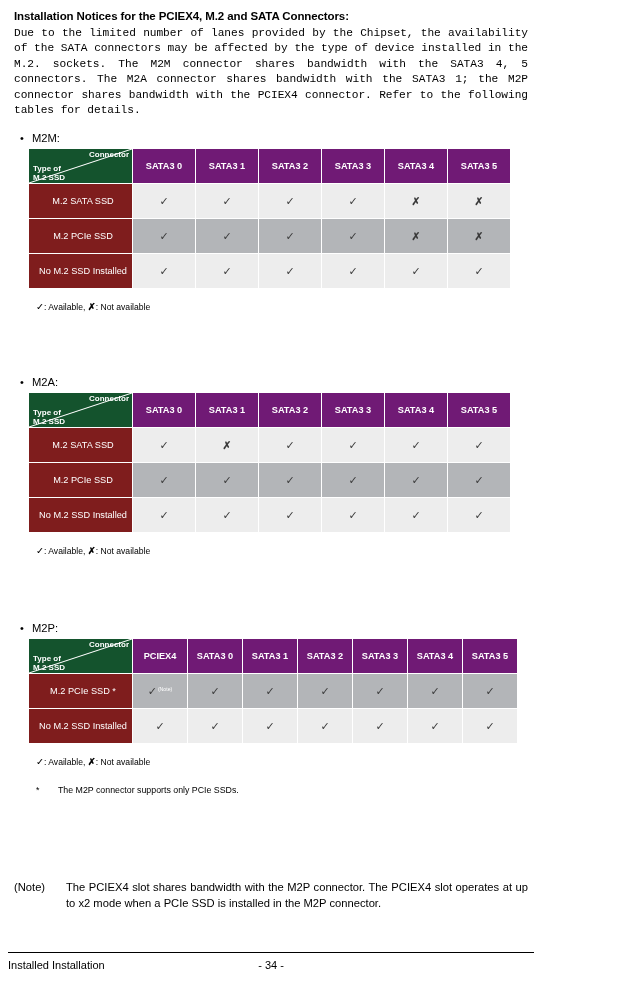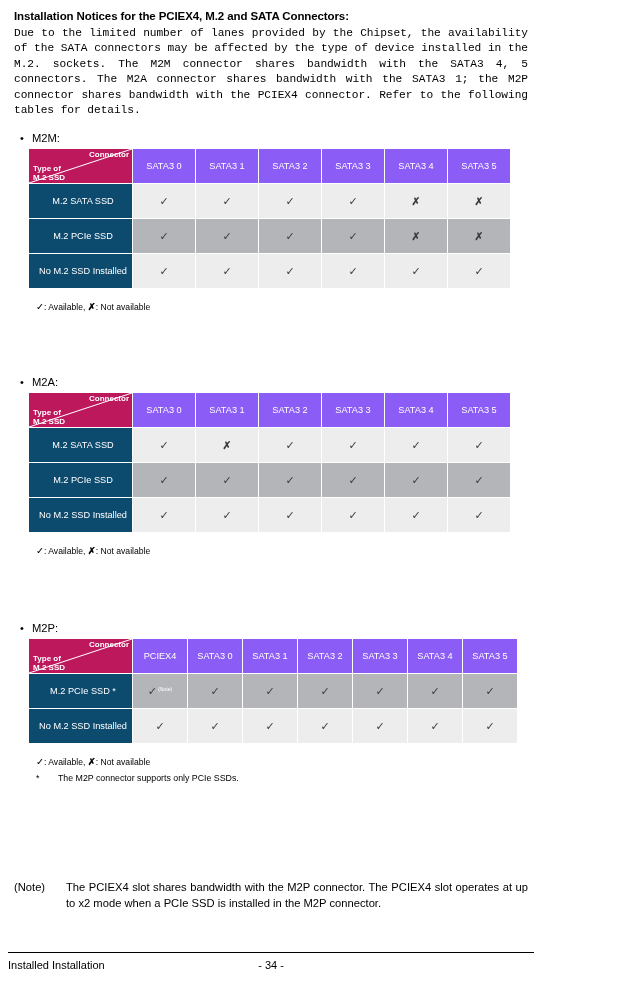"Connector" .hdr-corner { background: #be185d -> #14532d }
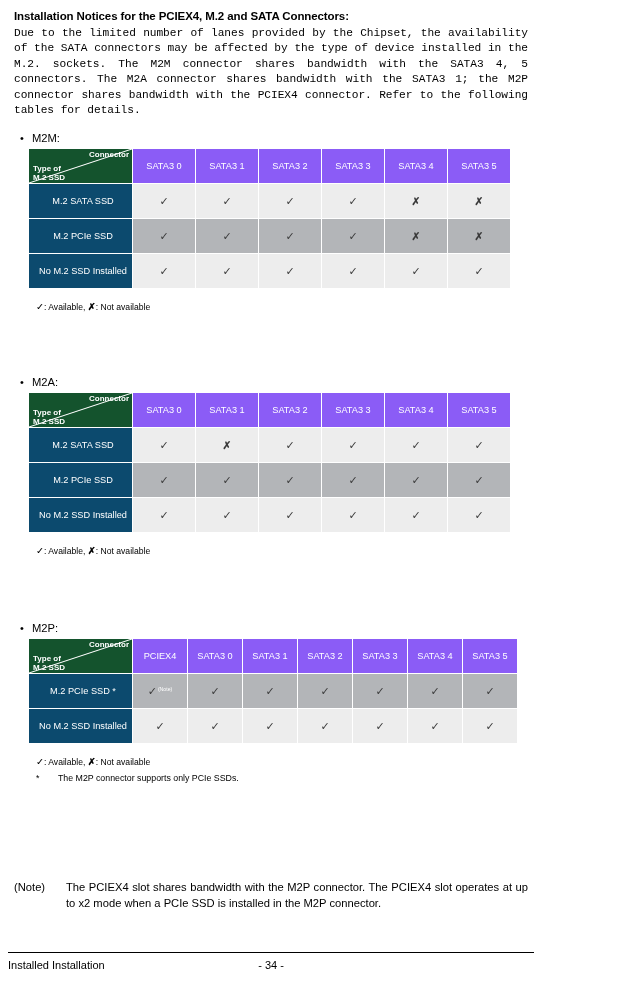"SATA3 0" .col-head { background: #8b5cf6 -> #701a75; font-weight: normal -> bold }
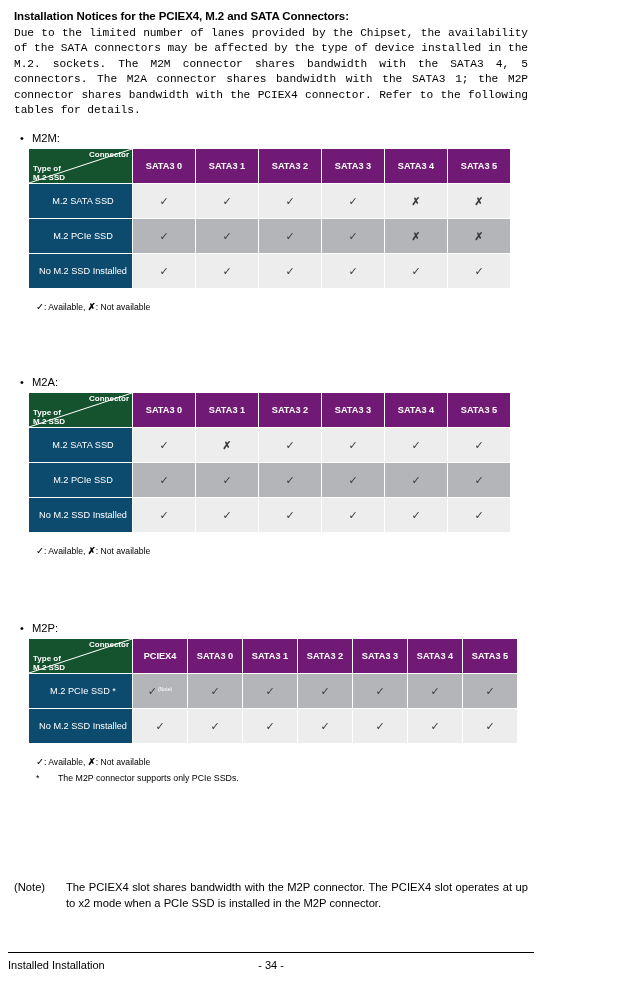"M.2 SATA SSD" .row-label { background: #0c4a6e -> #7f1d1d }
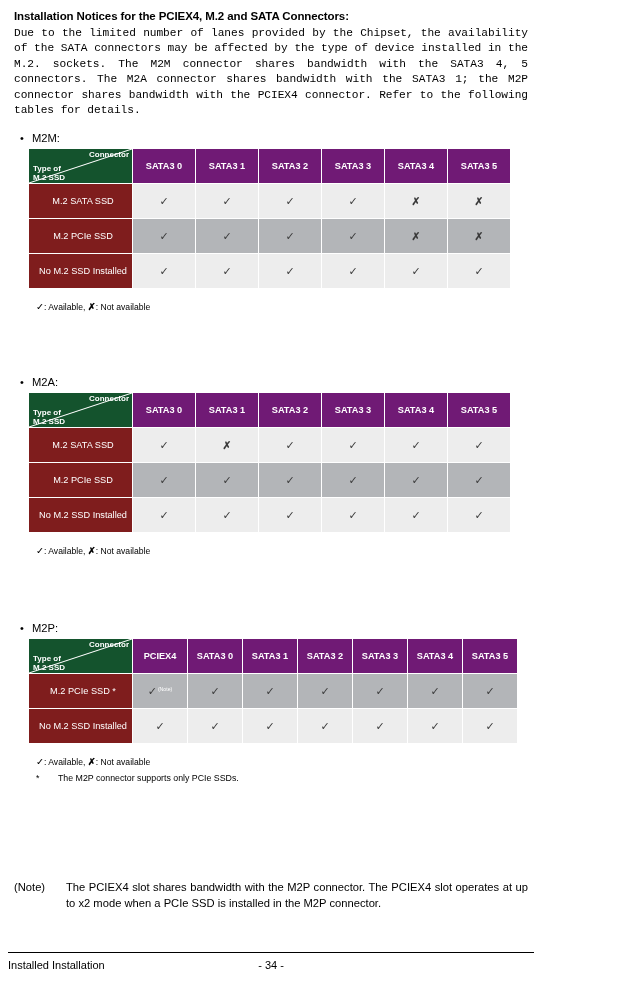"* The M2P connector supports" .footnote { margin: 6px 0 0 22px -> 18px 0 0 22px }
